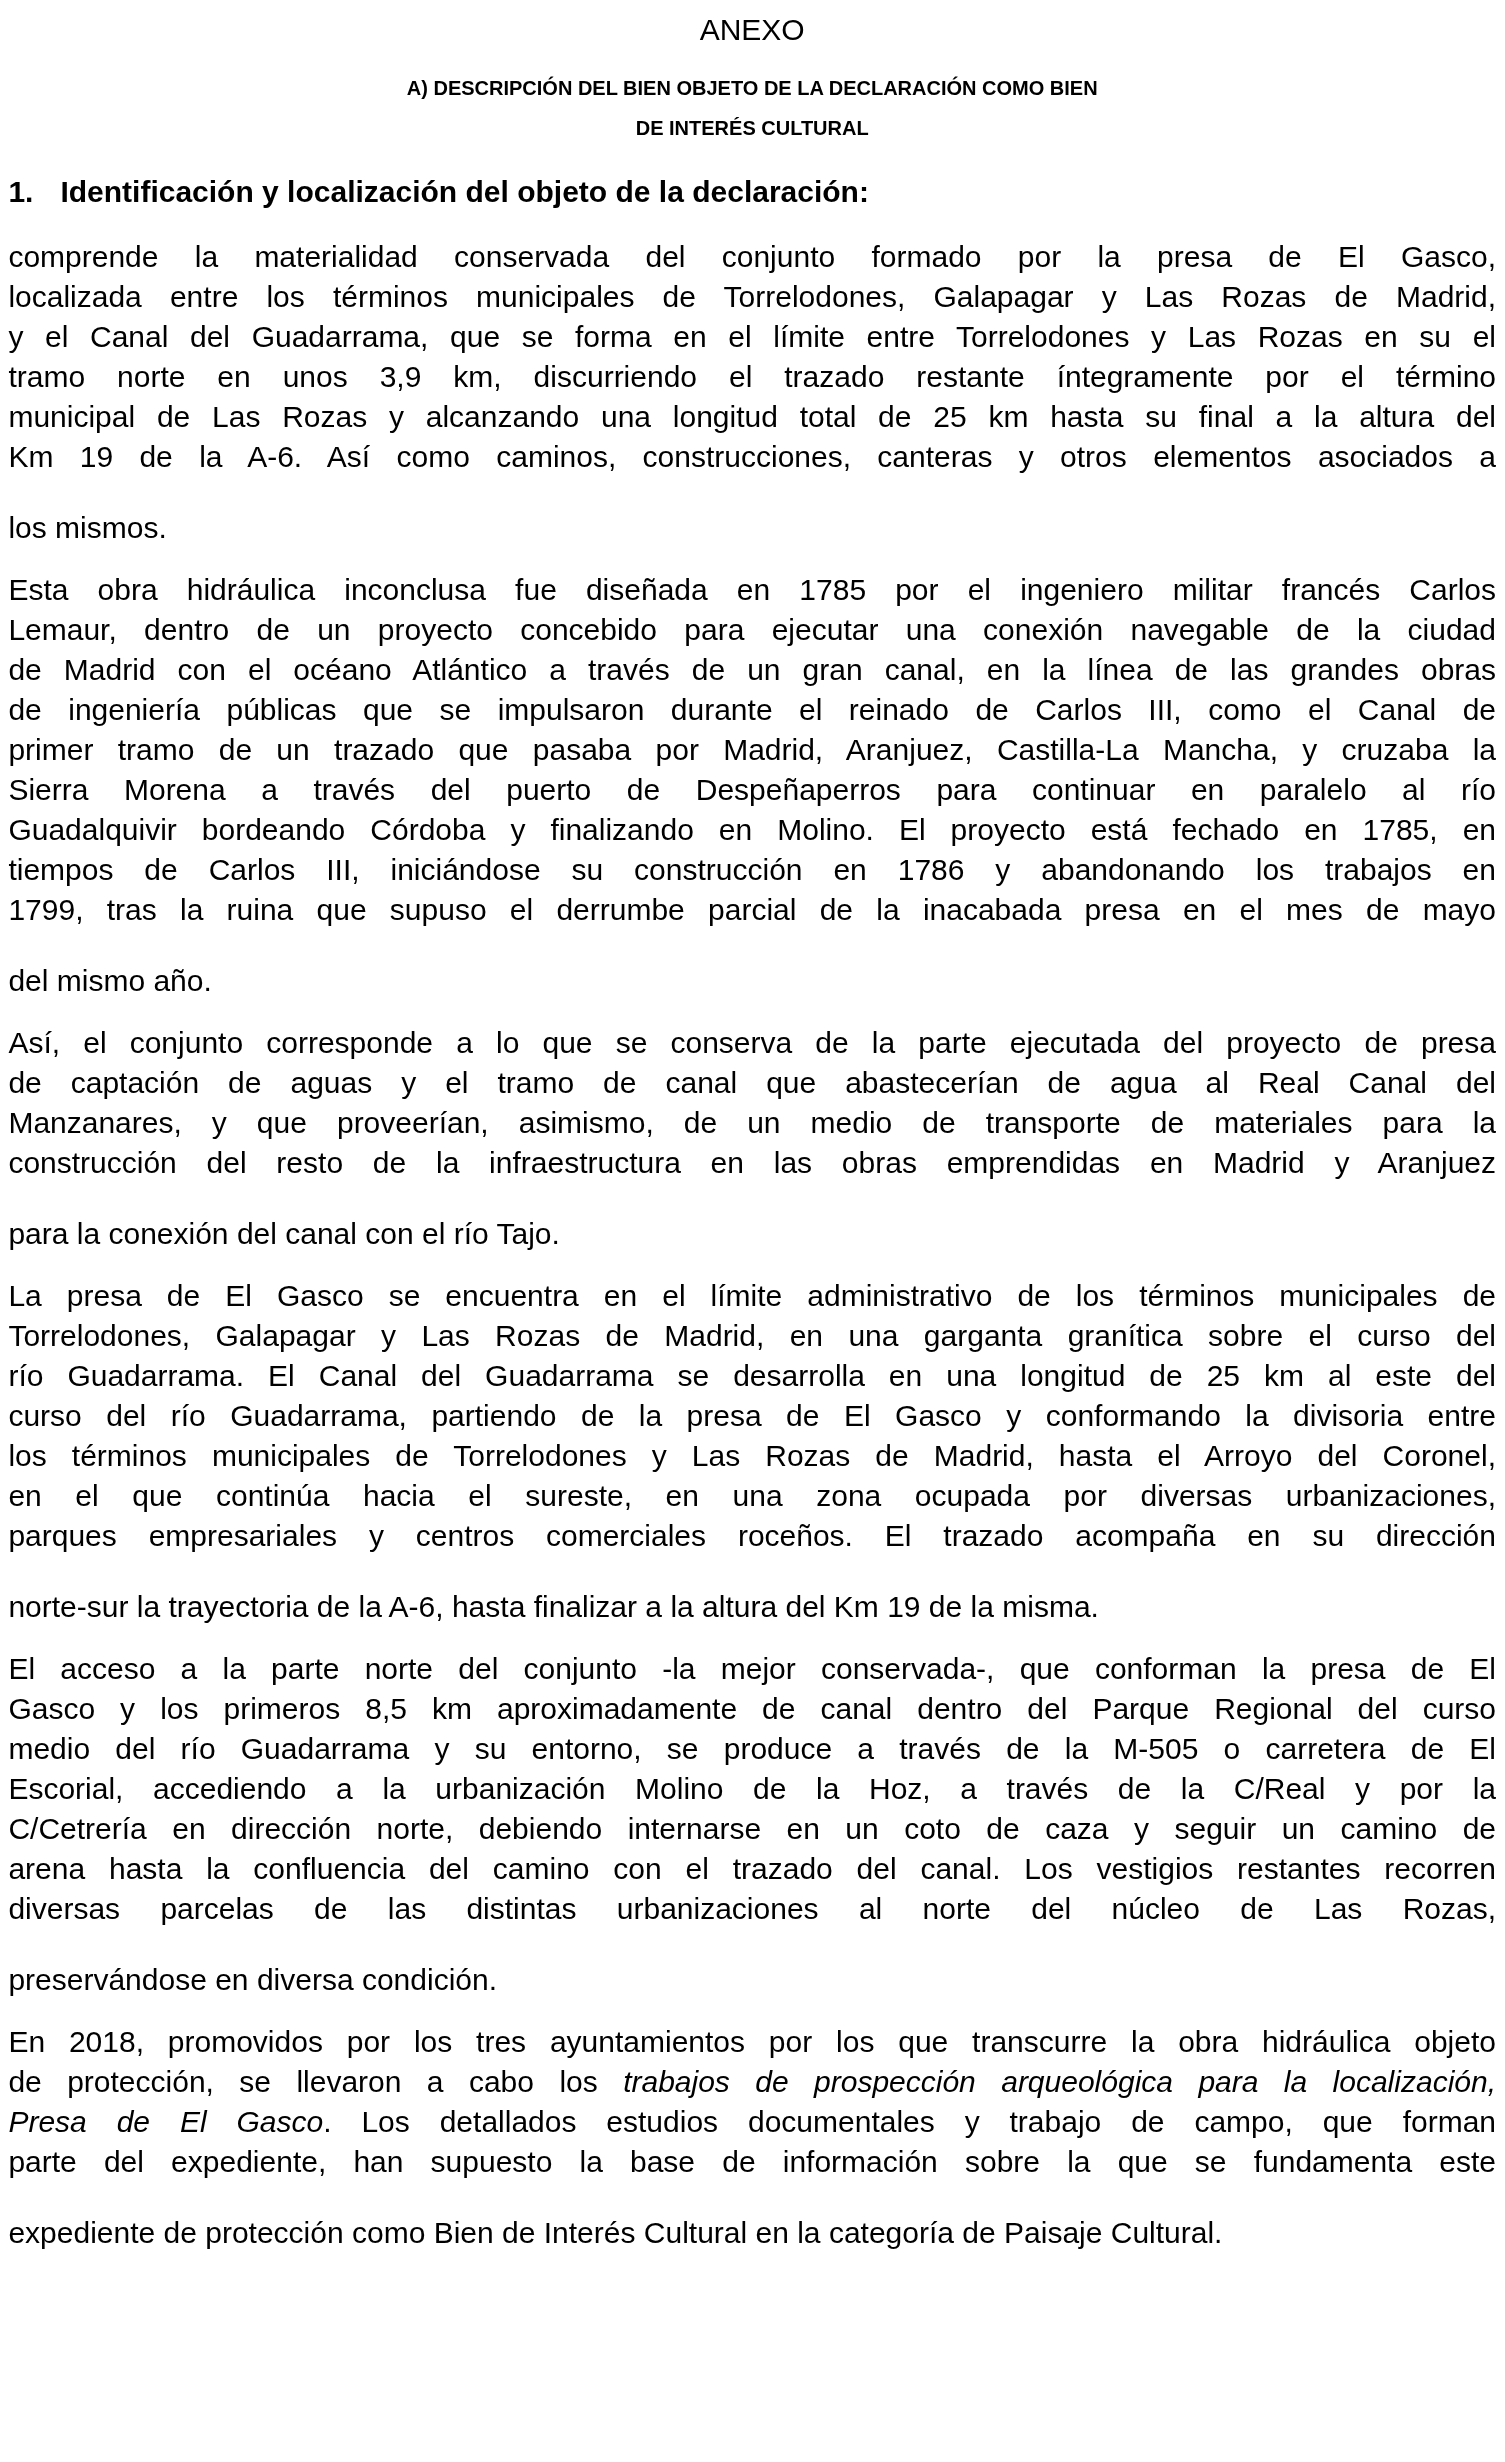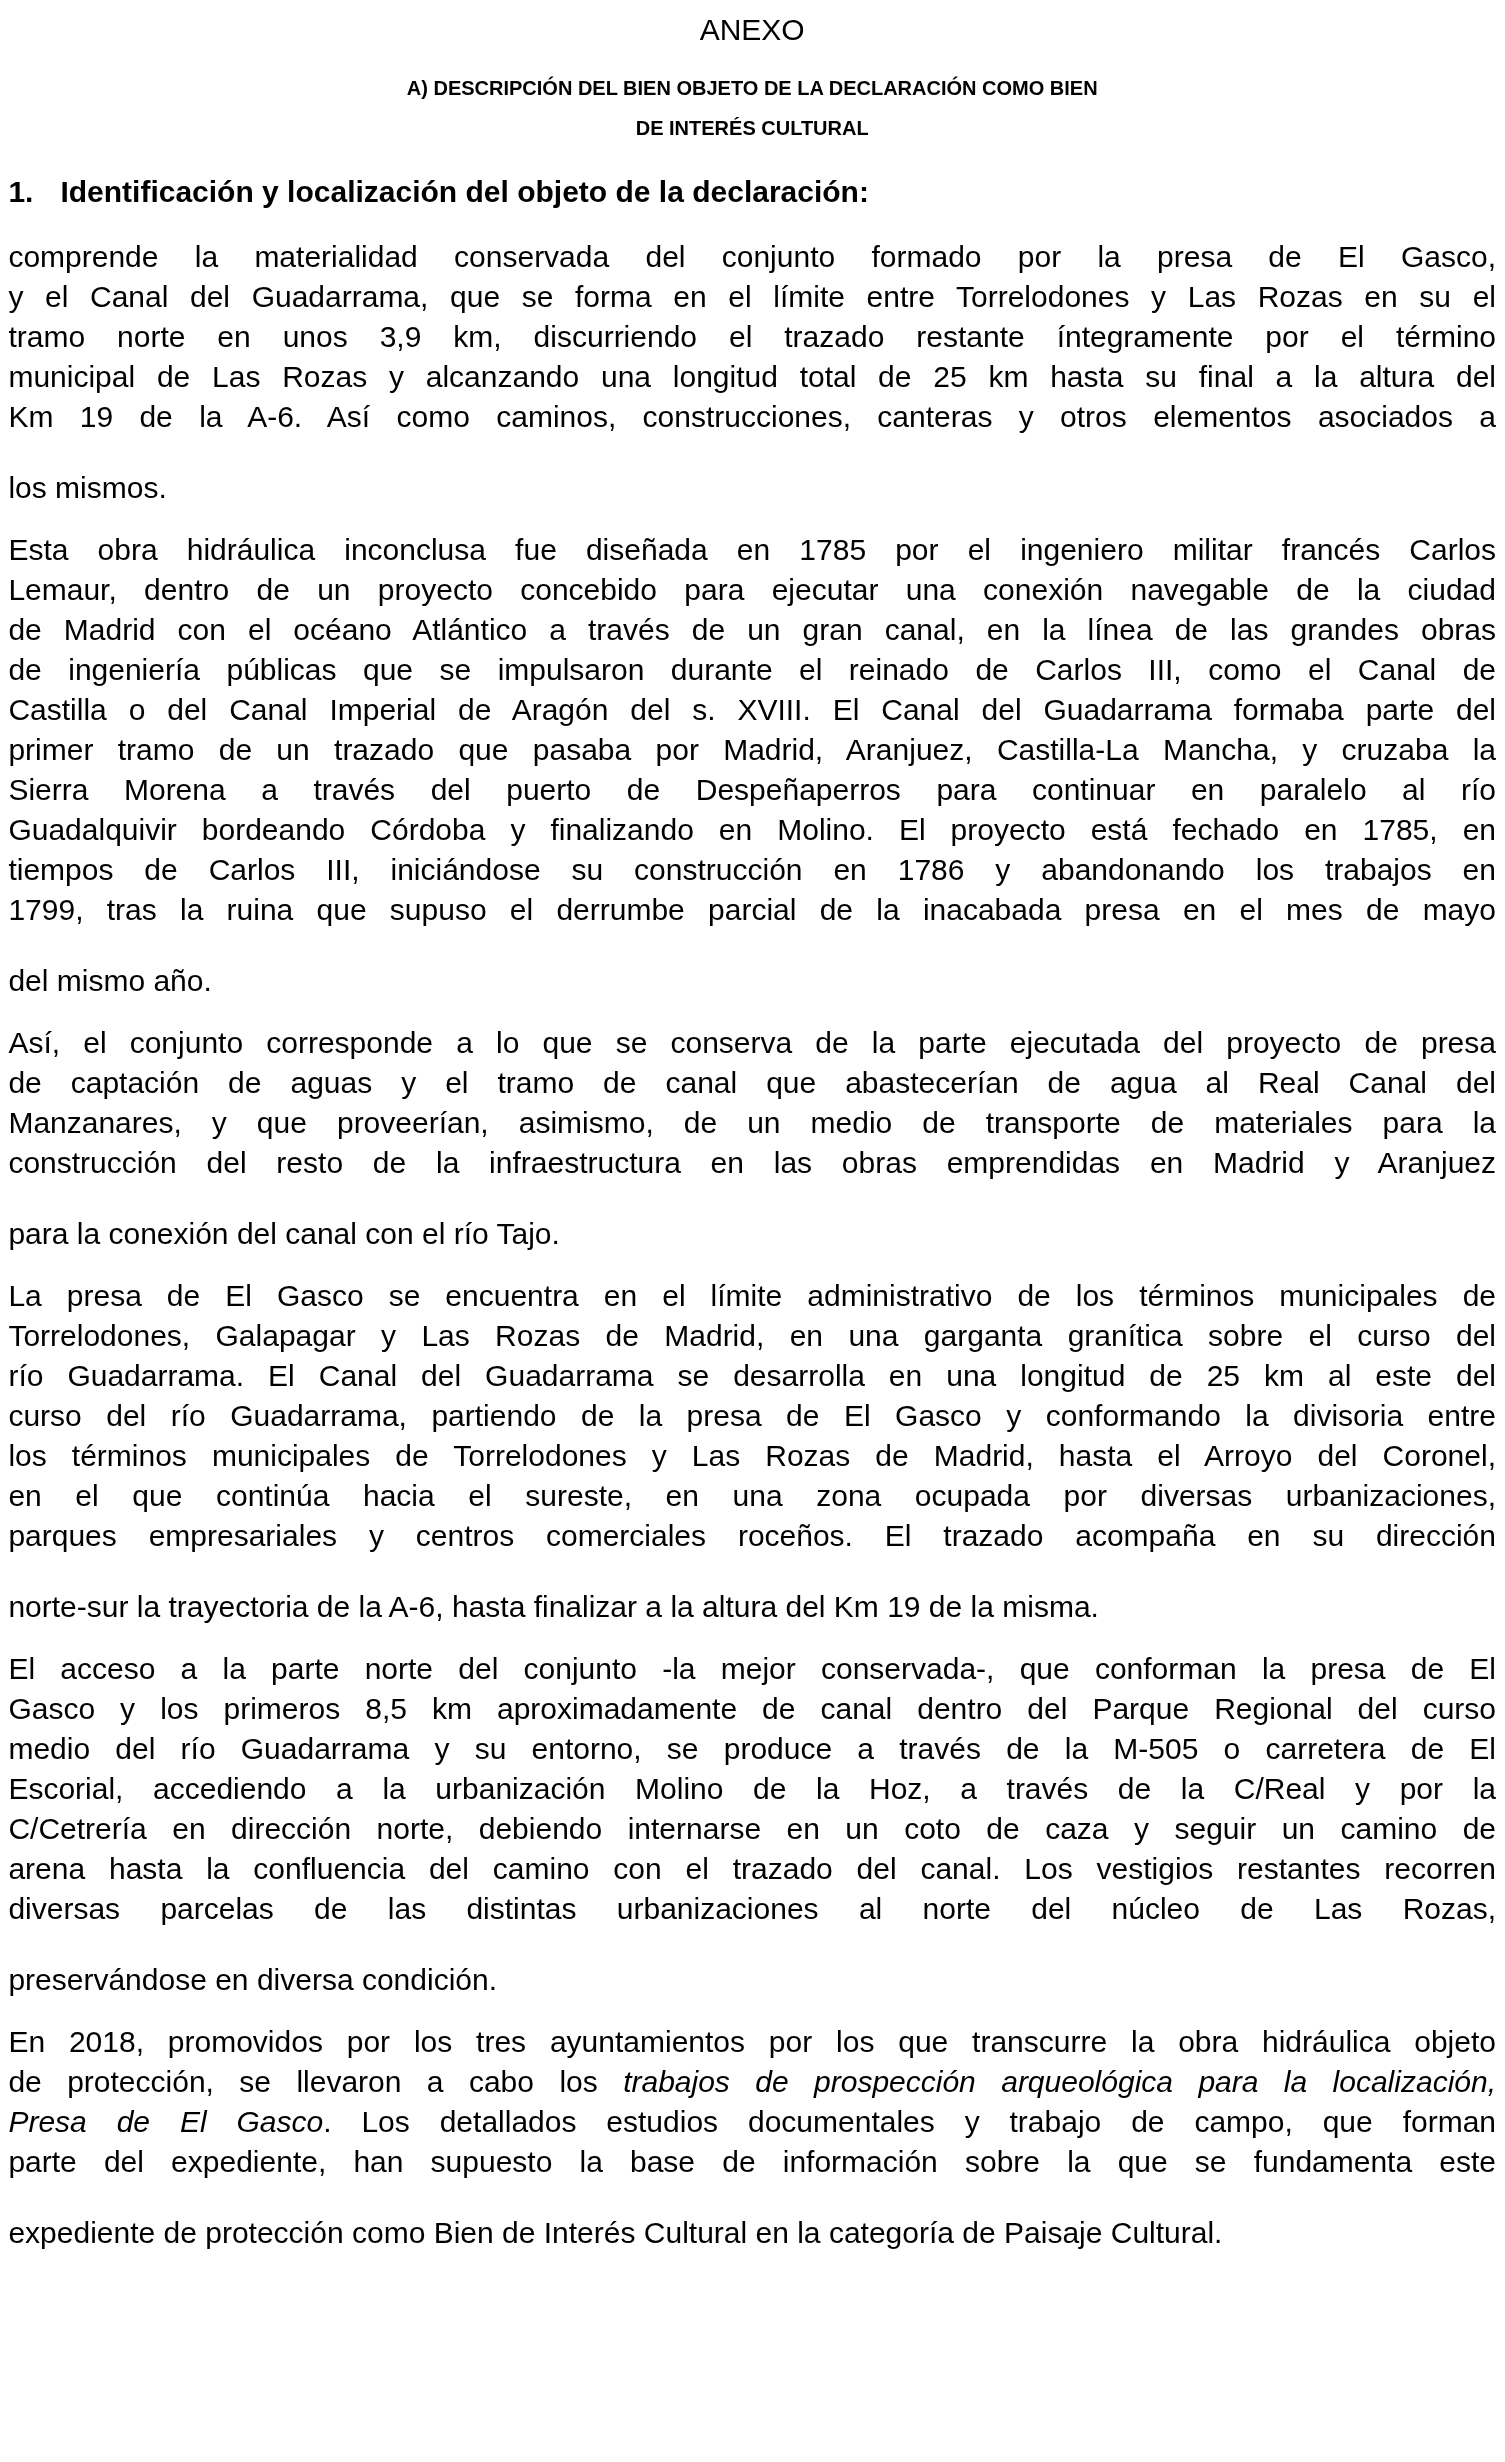"localizada entre los términos" span.line { html: none -> <span><span>localizada entre los términos municipales de Torrelodones, Galapagar y Las Rozas de Madrid,</span></span> }
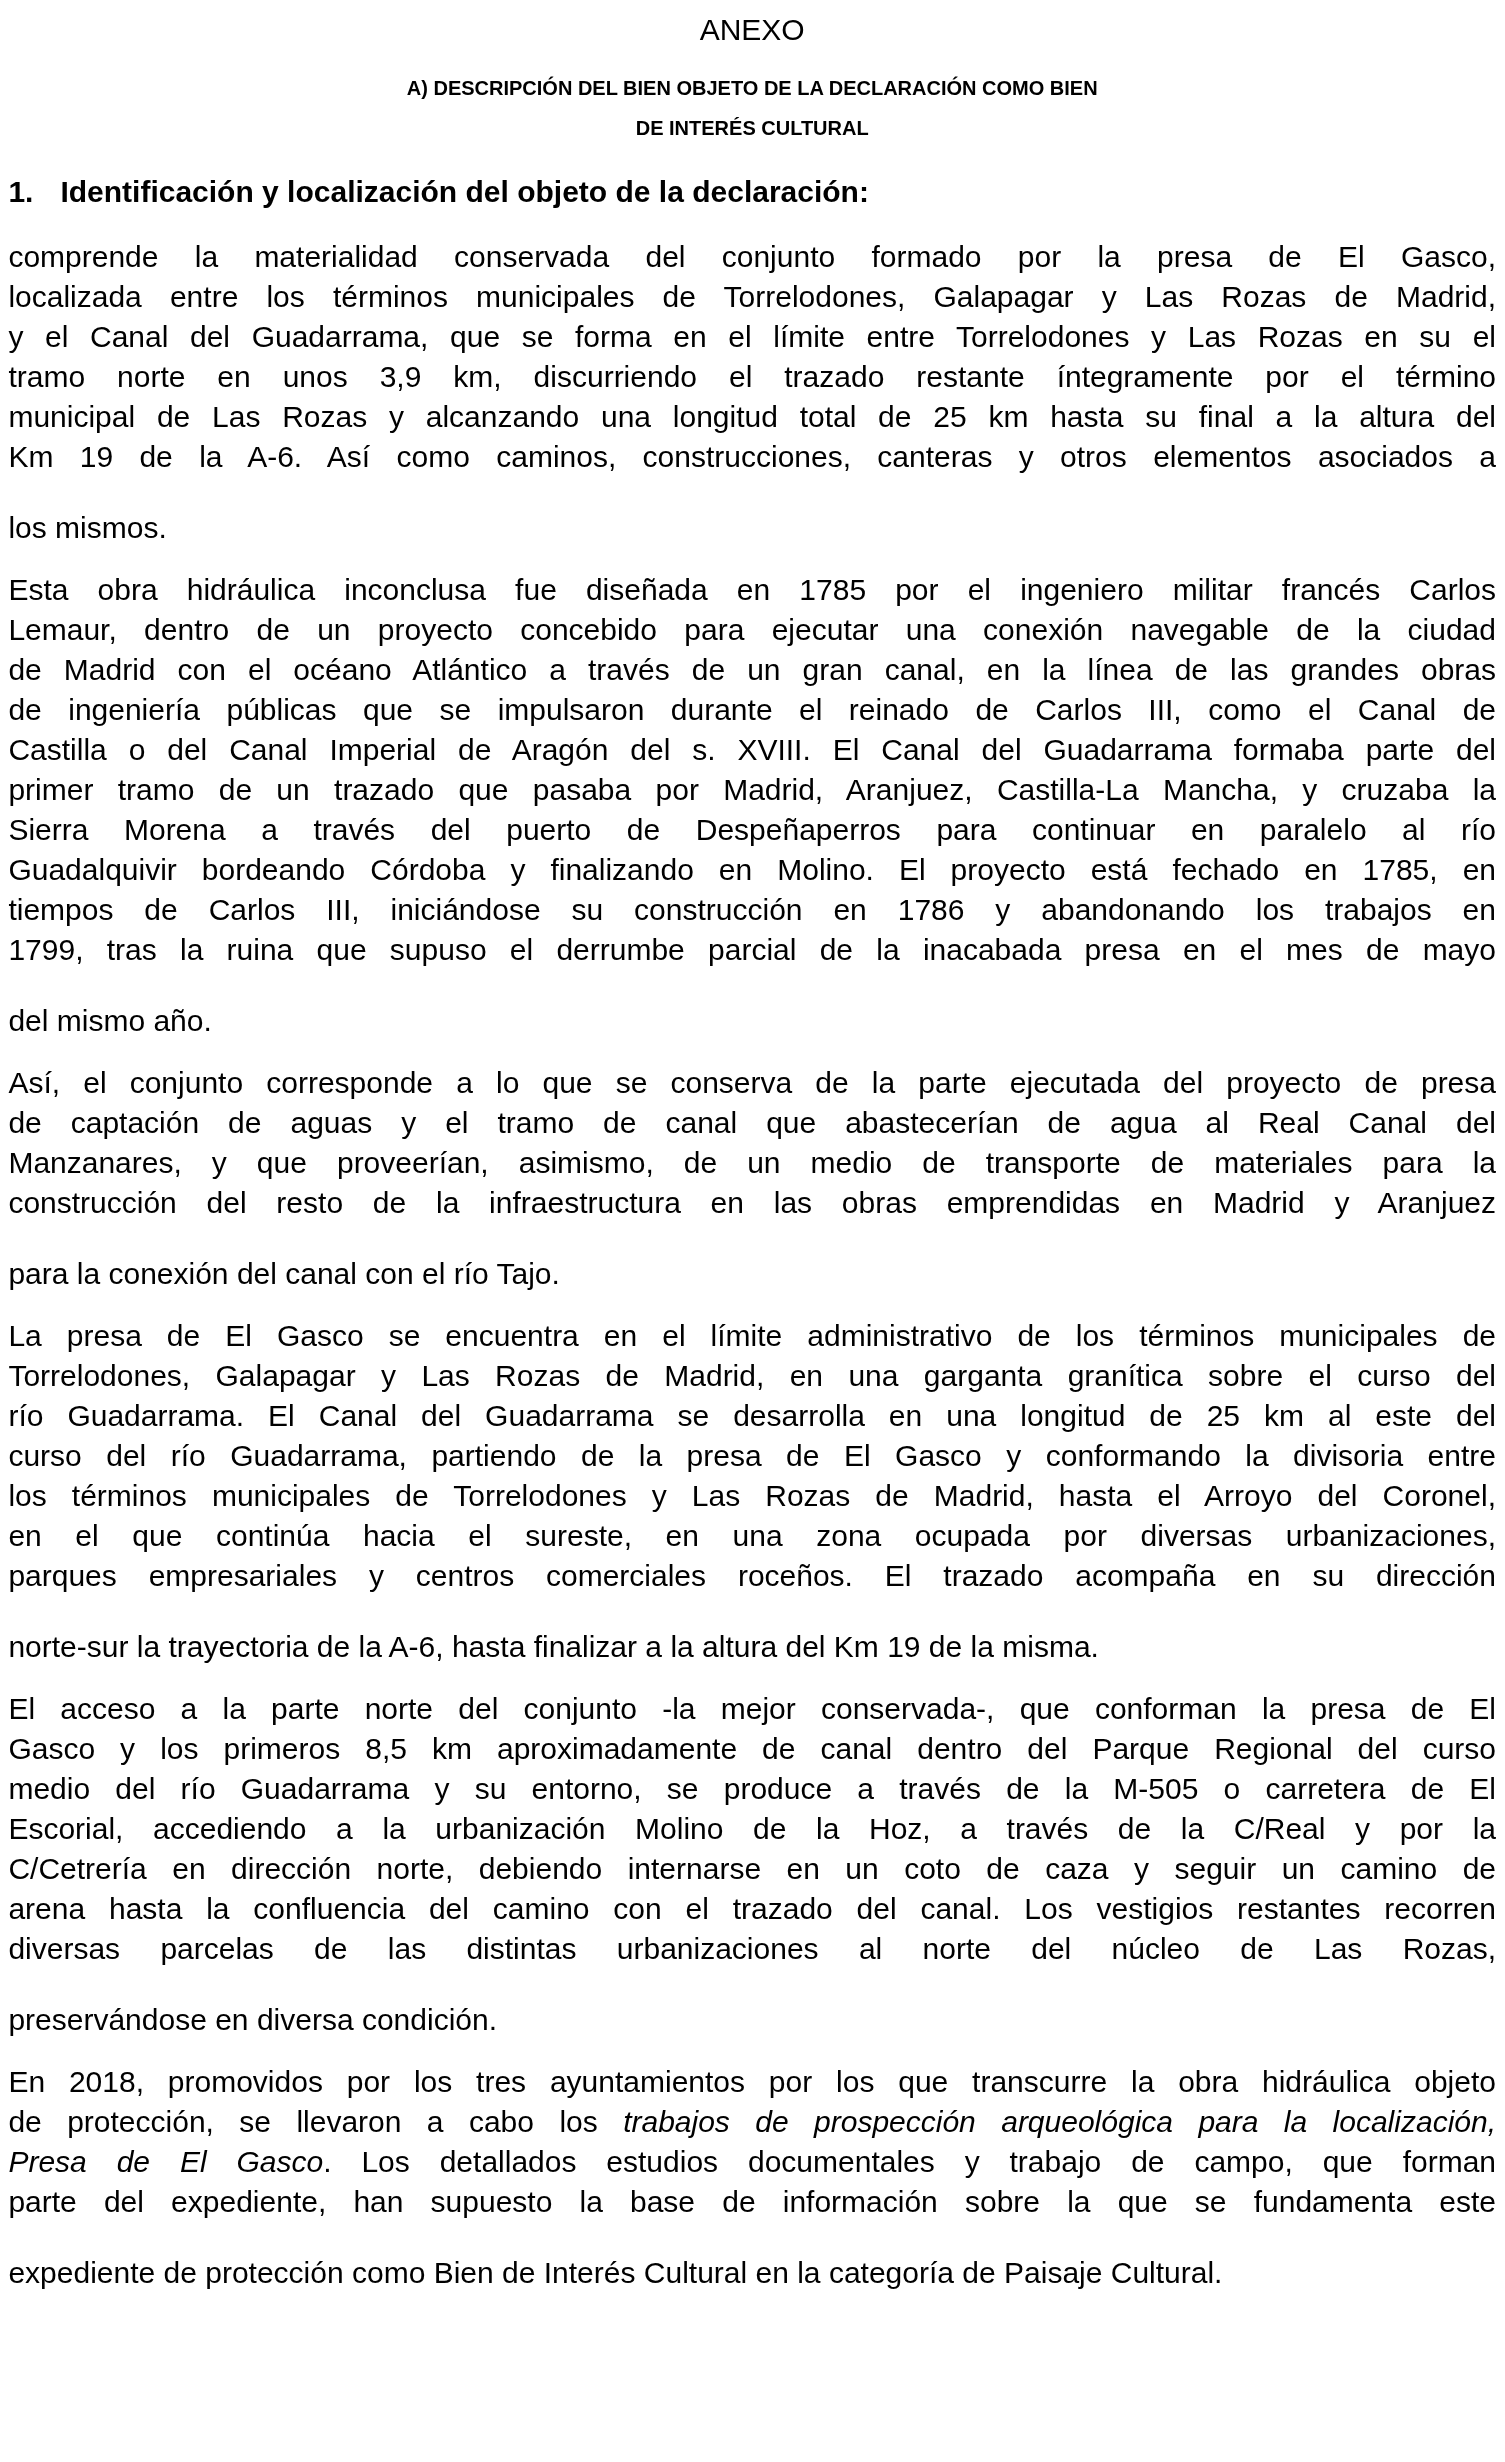"Castilla o del Canal Imperial" span.line { html: <span><span>Castilla o del Canal Imperial de Aragón del s. XVIII. El Canal del Guadarrama formaba parte del</span></span> -> none }
